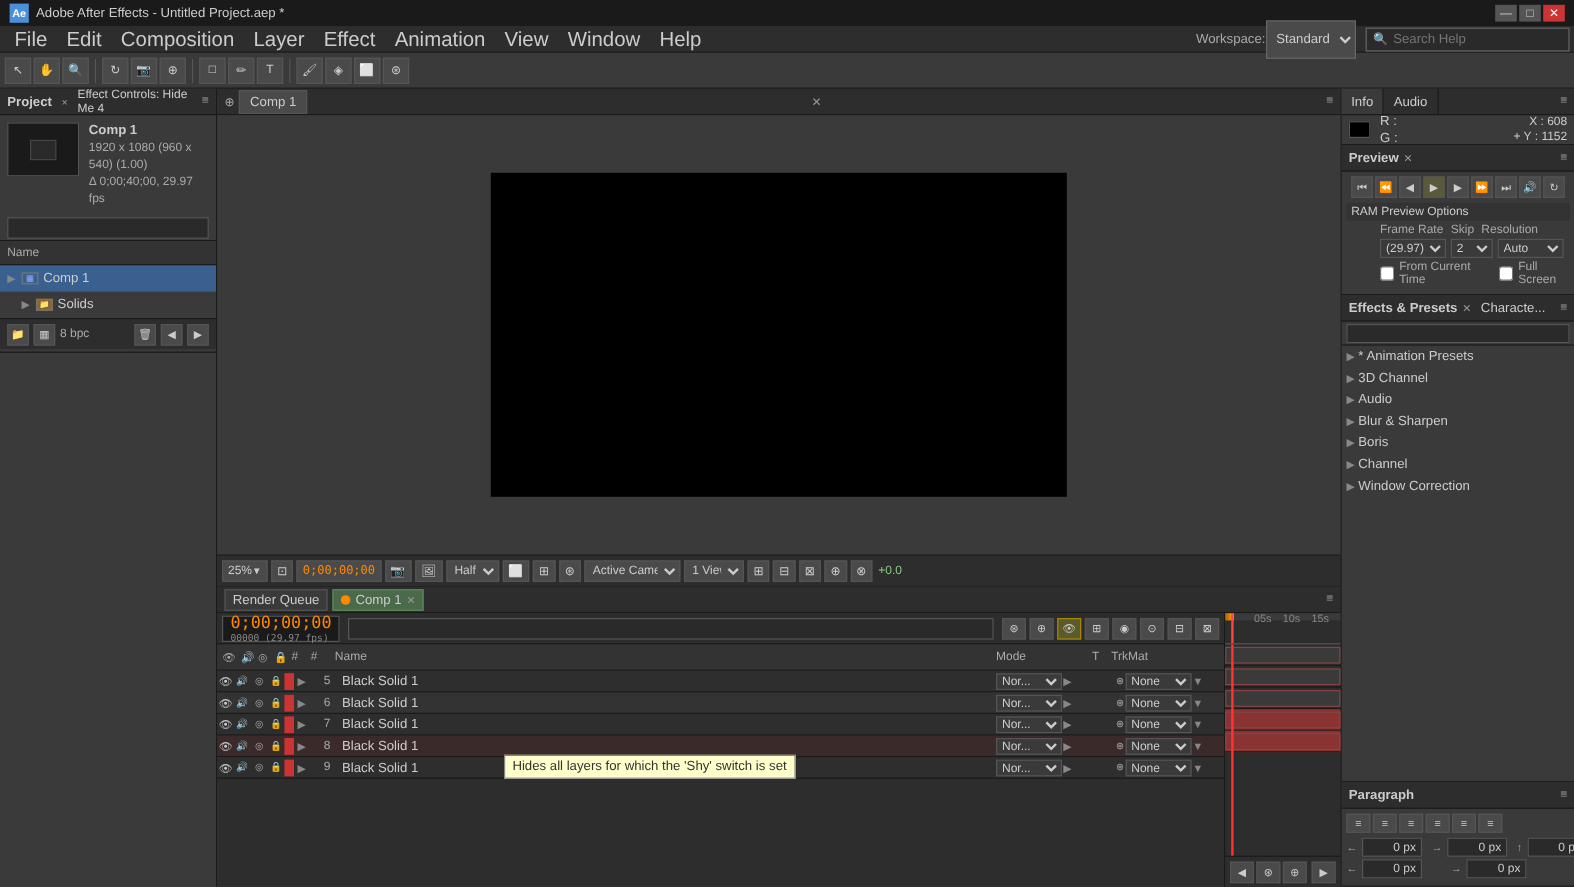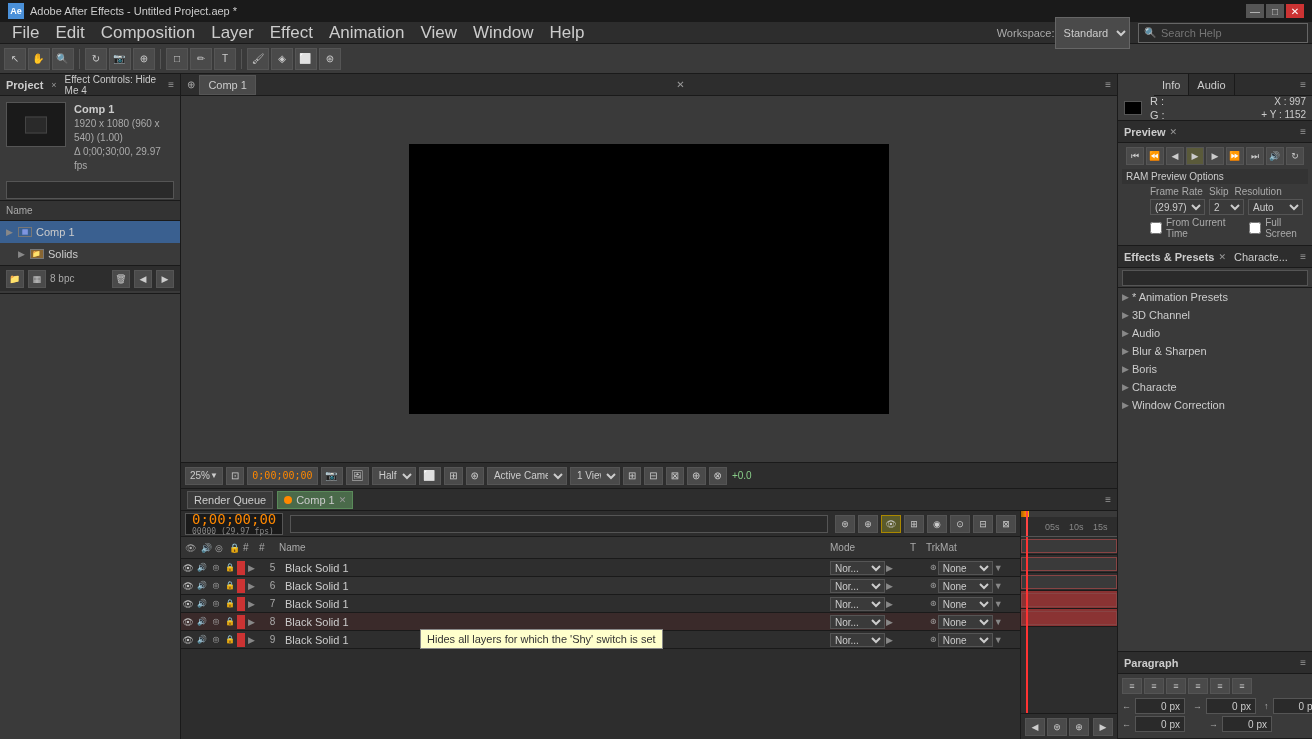"Info" .info-tabs { margin-left: 36px -> none }
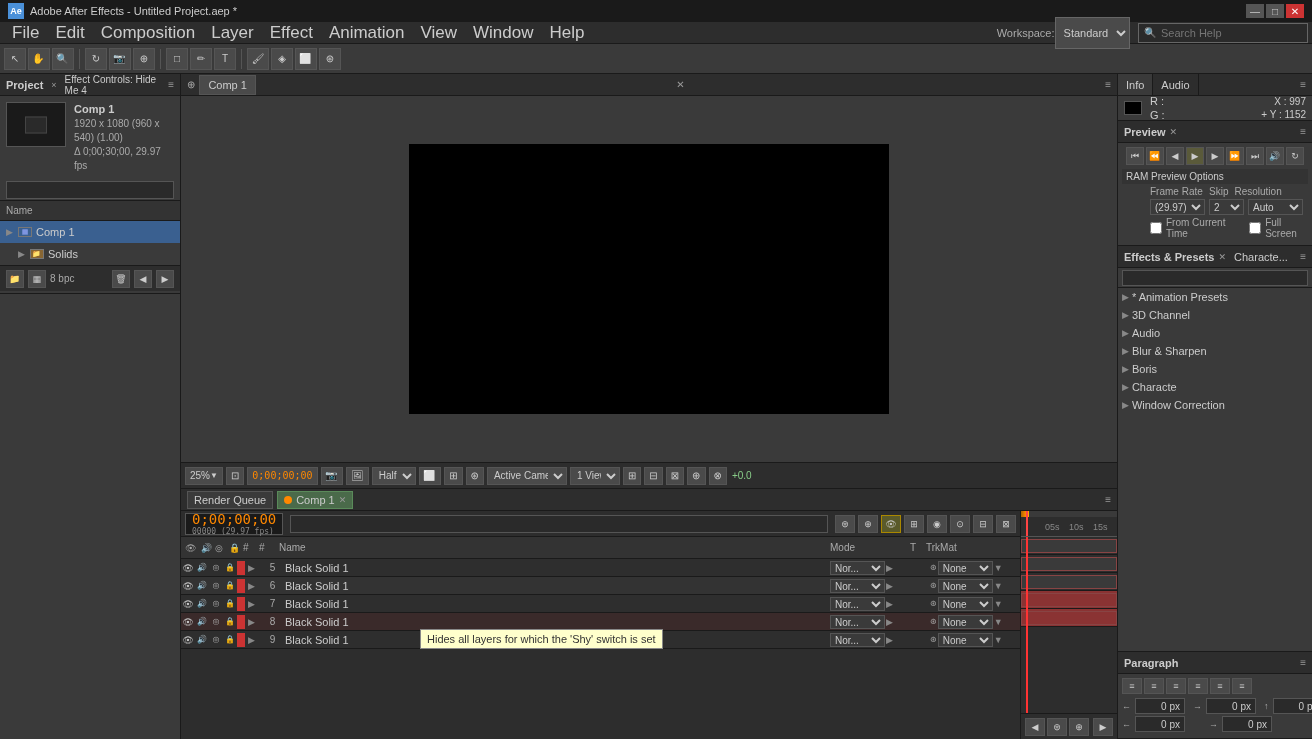"X : 997" span { text: 997 -> 608 }
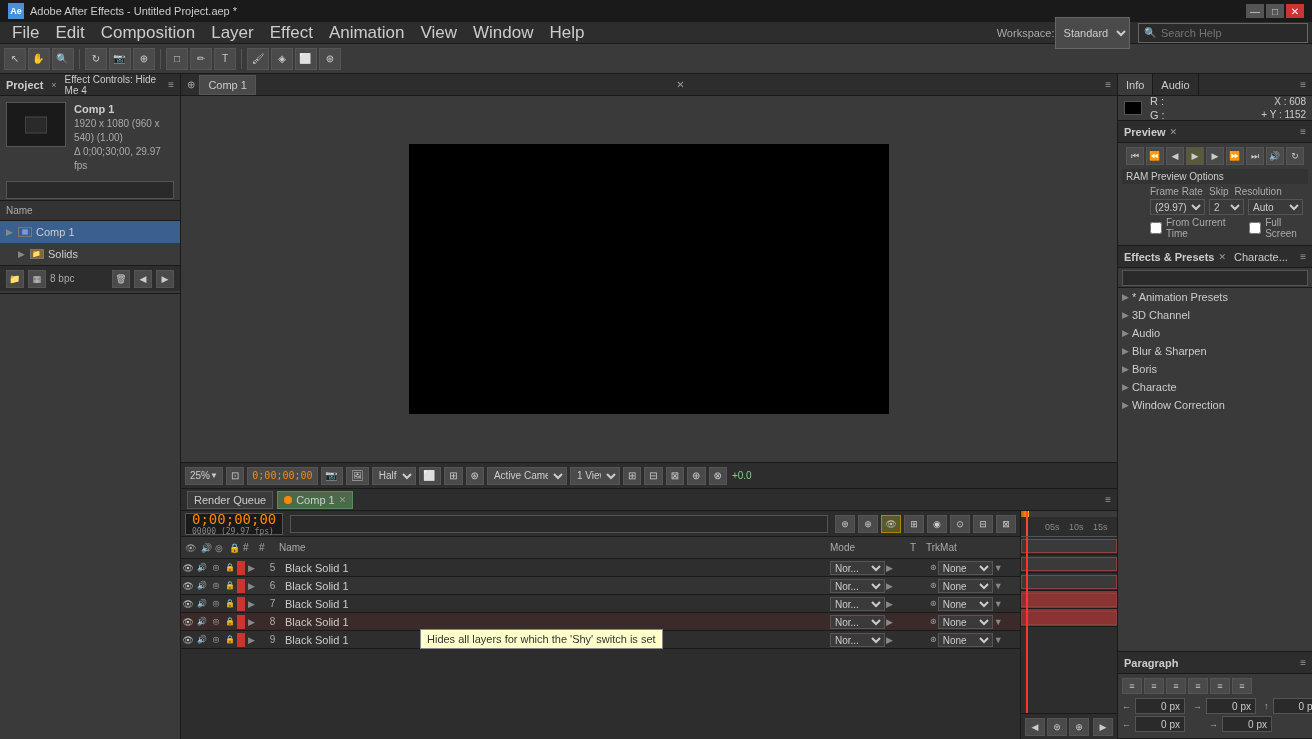"Δ 0;00;30;00, 29.97 fps" div { text: 30 -> 40 }
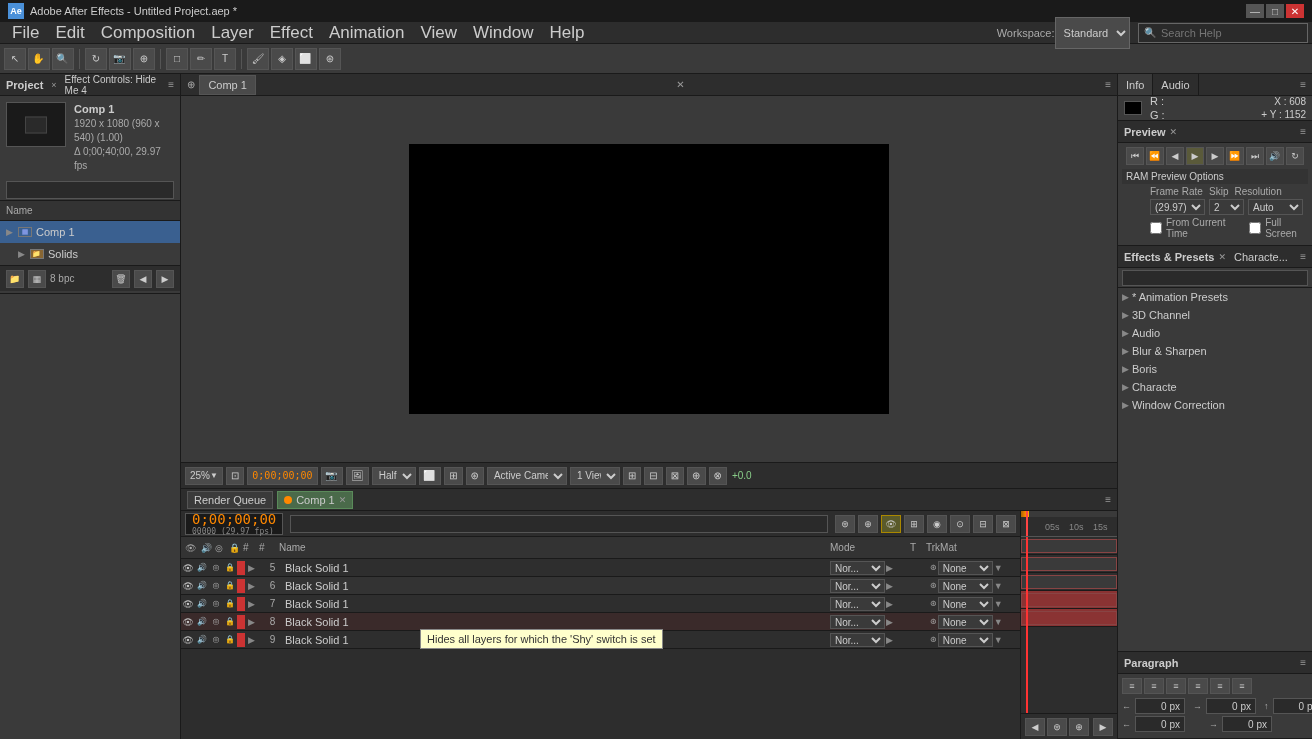"Characte" span { text: Characte -> Channel }
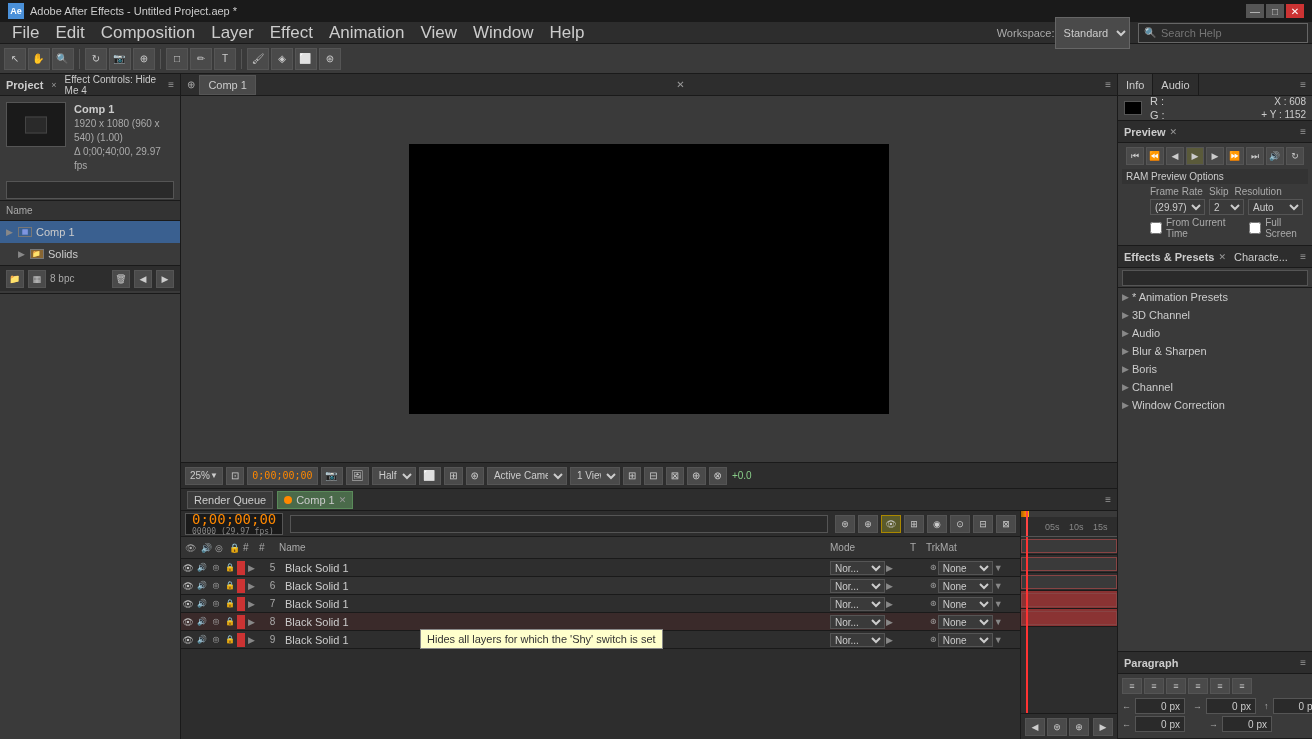"05s" .time-marker { bottom: 4px -> 16px }
